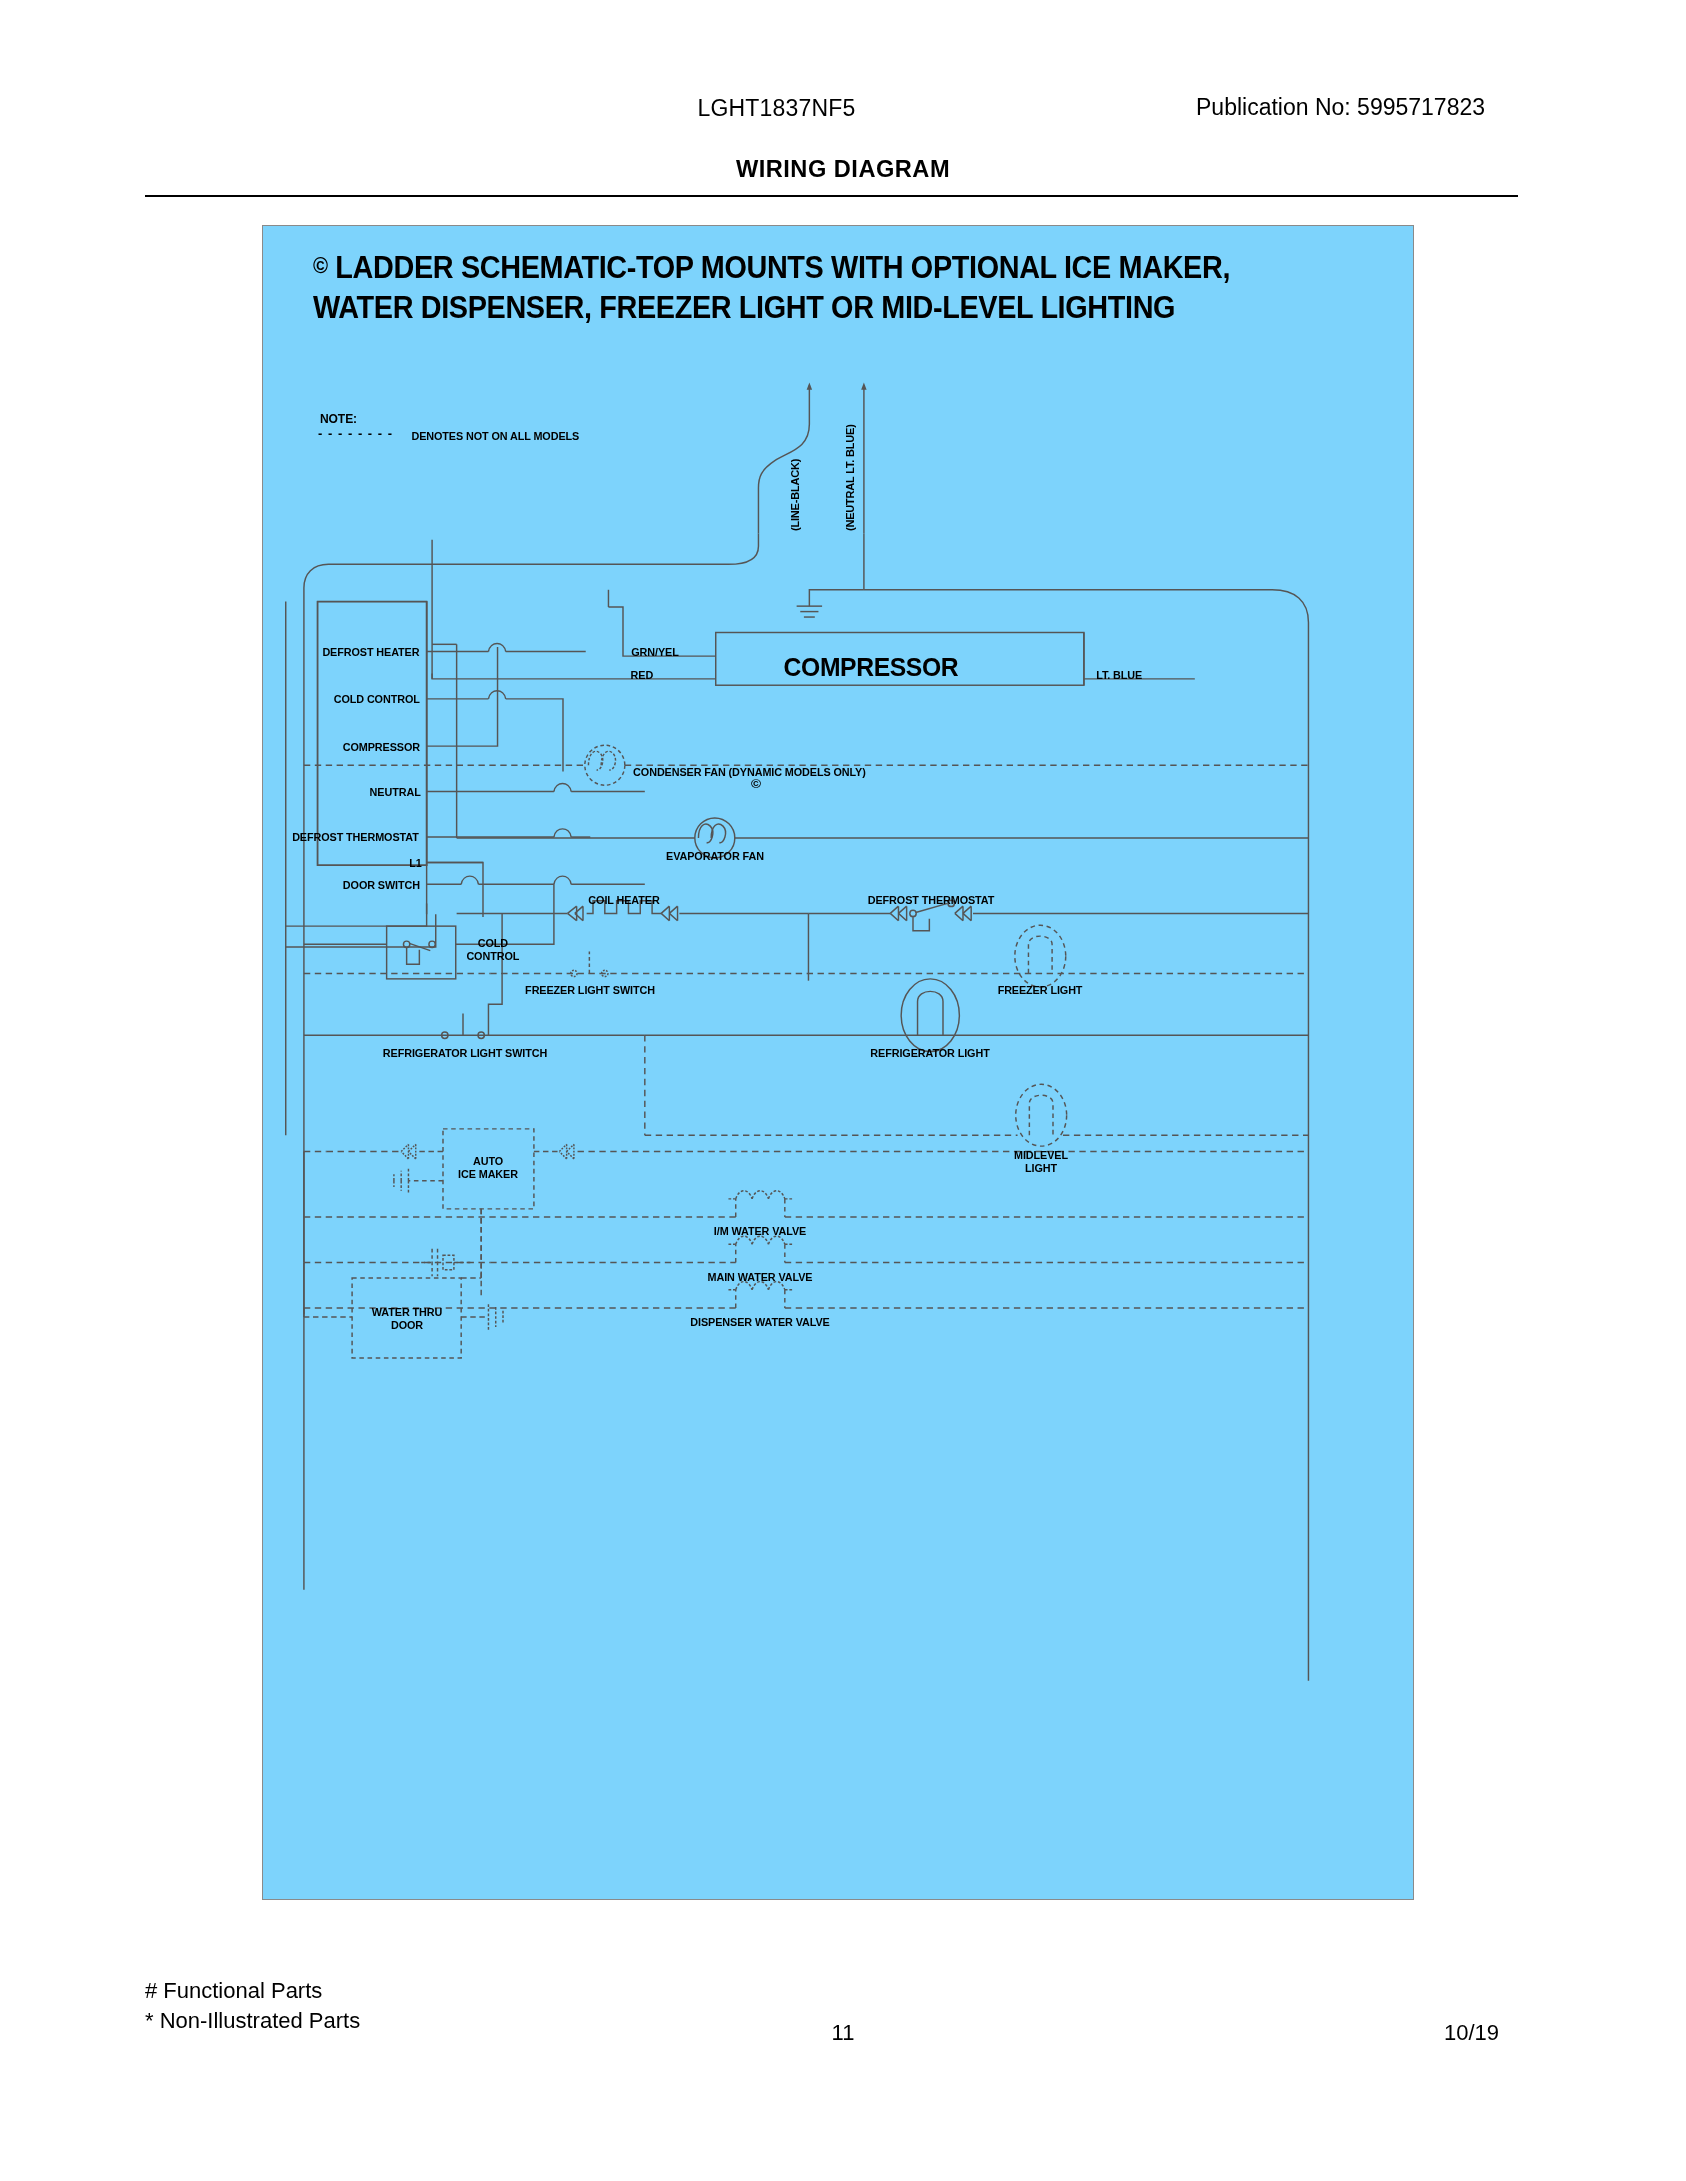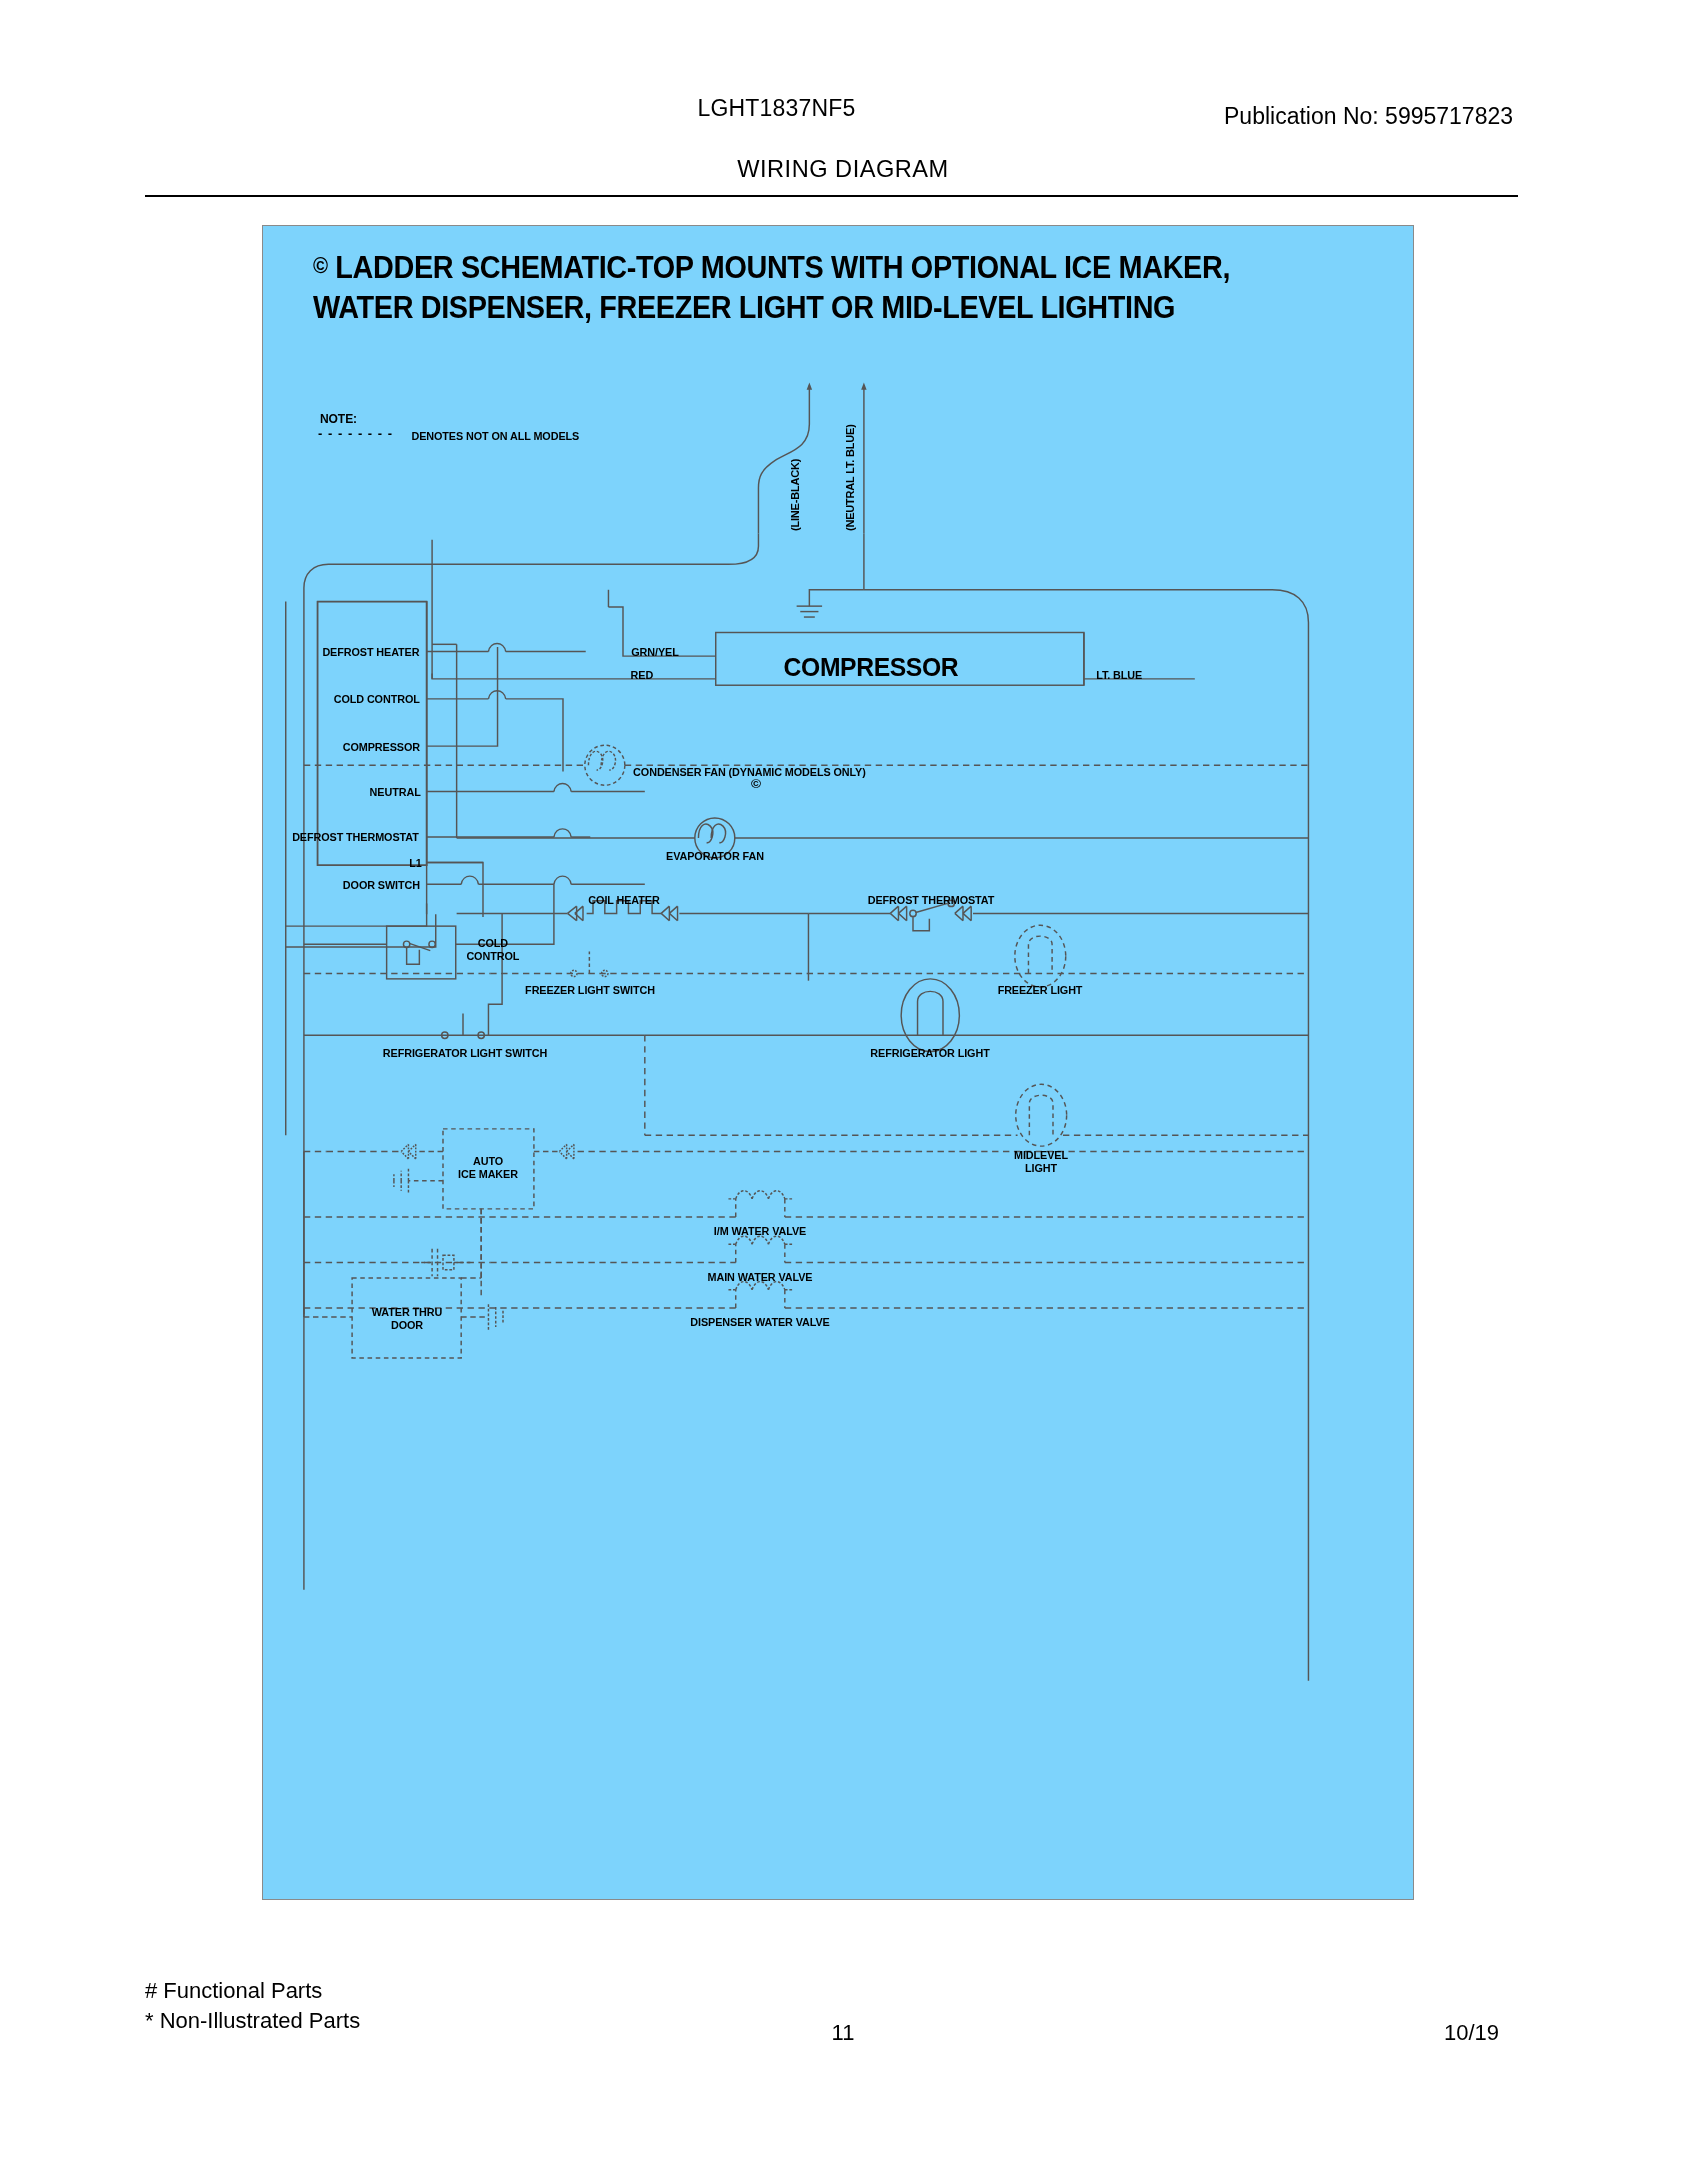"Publication No: 5995717823" .hdr-pub { margin-left: 28px -> none; top: 103px -> 94px }
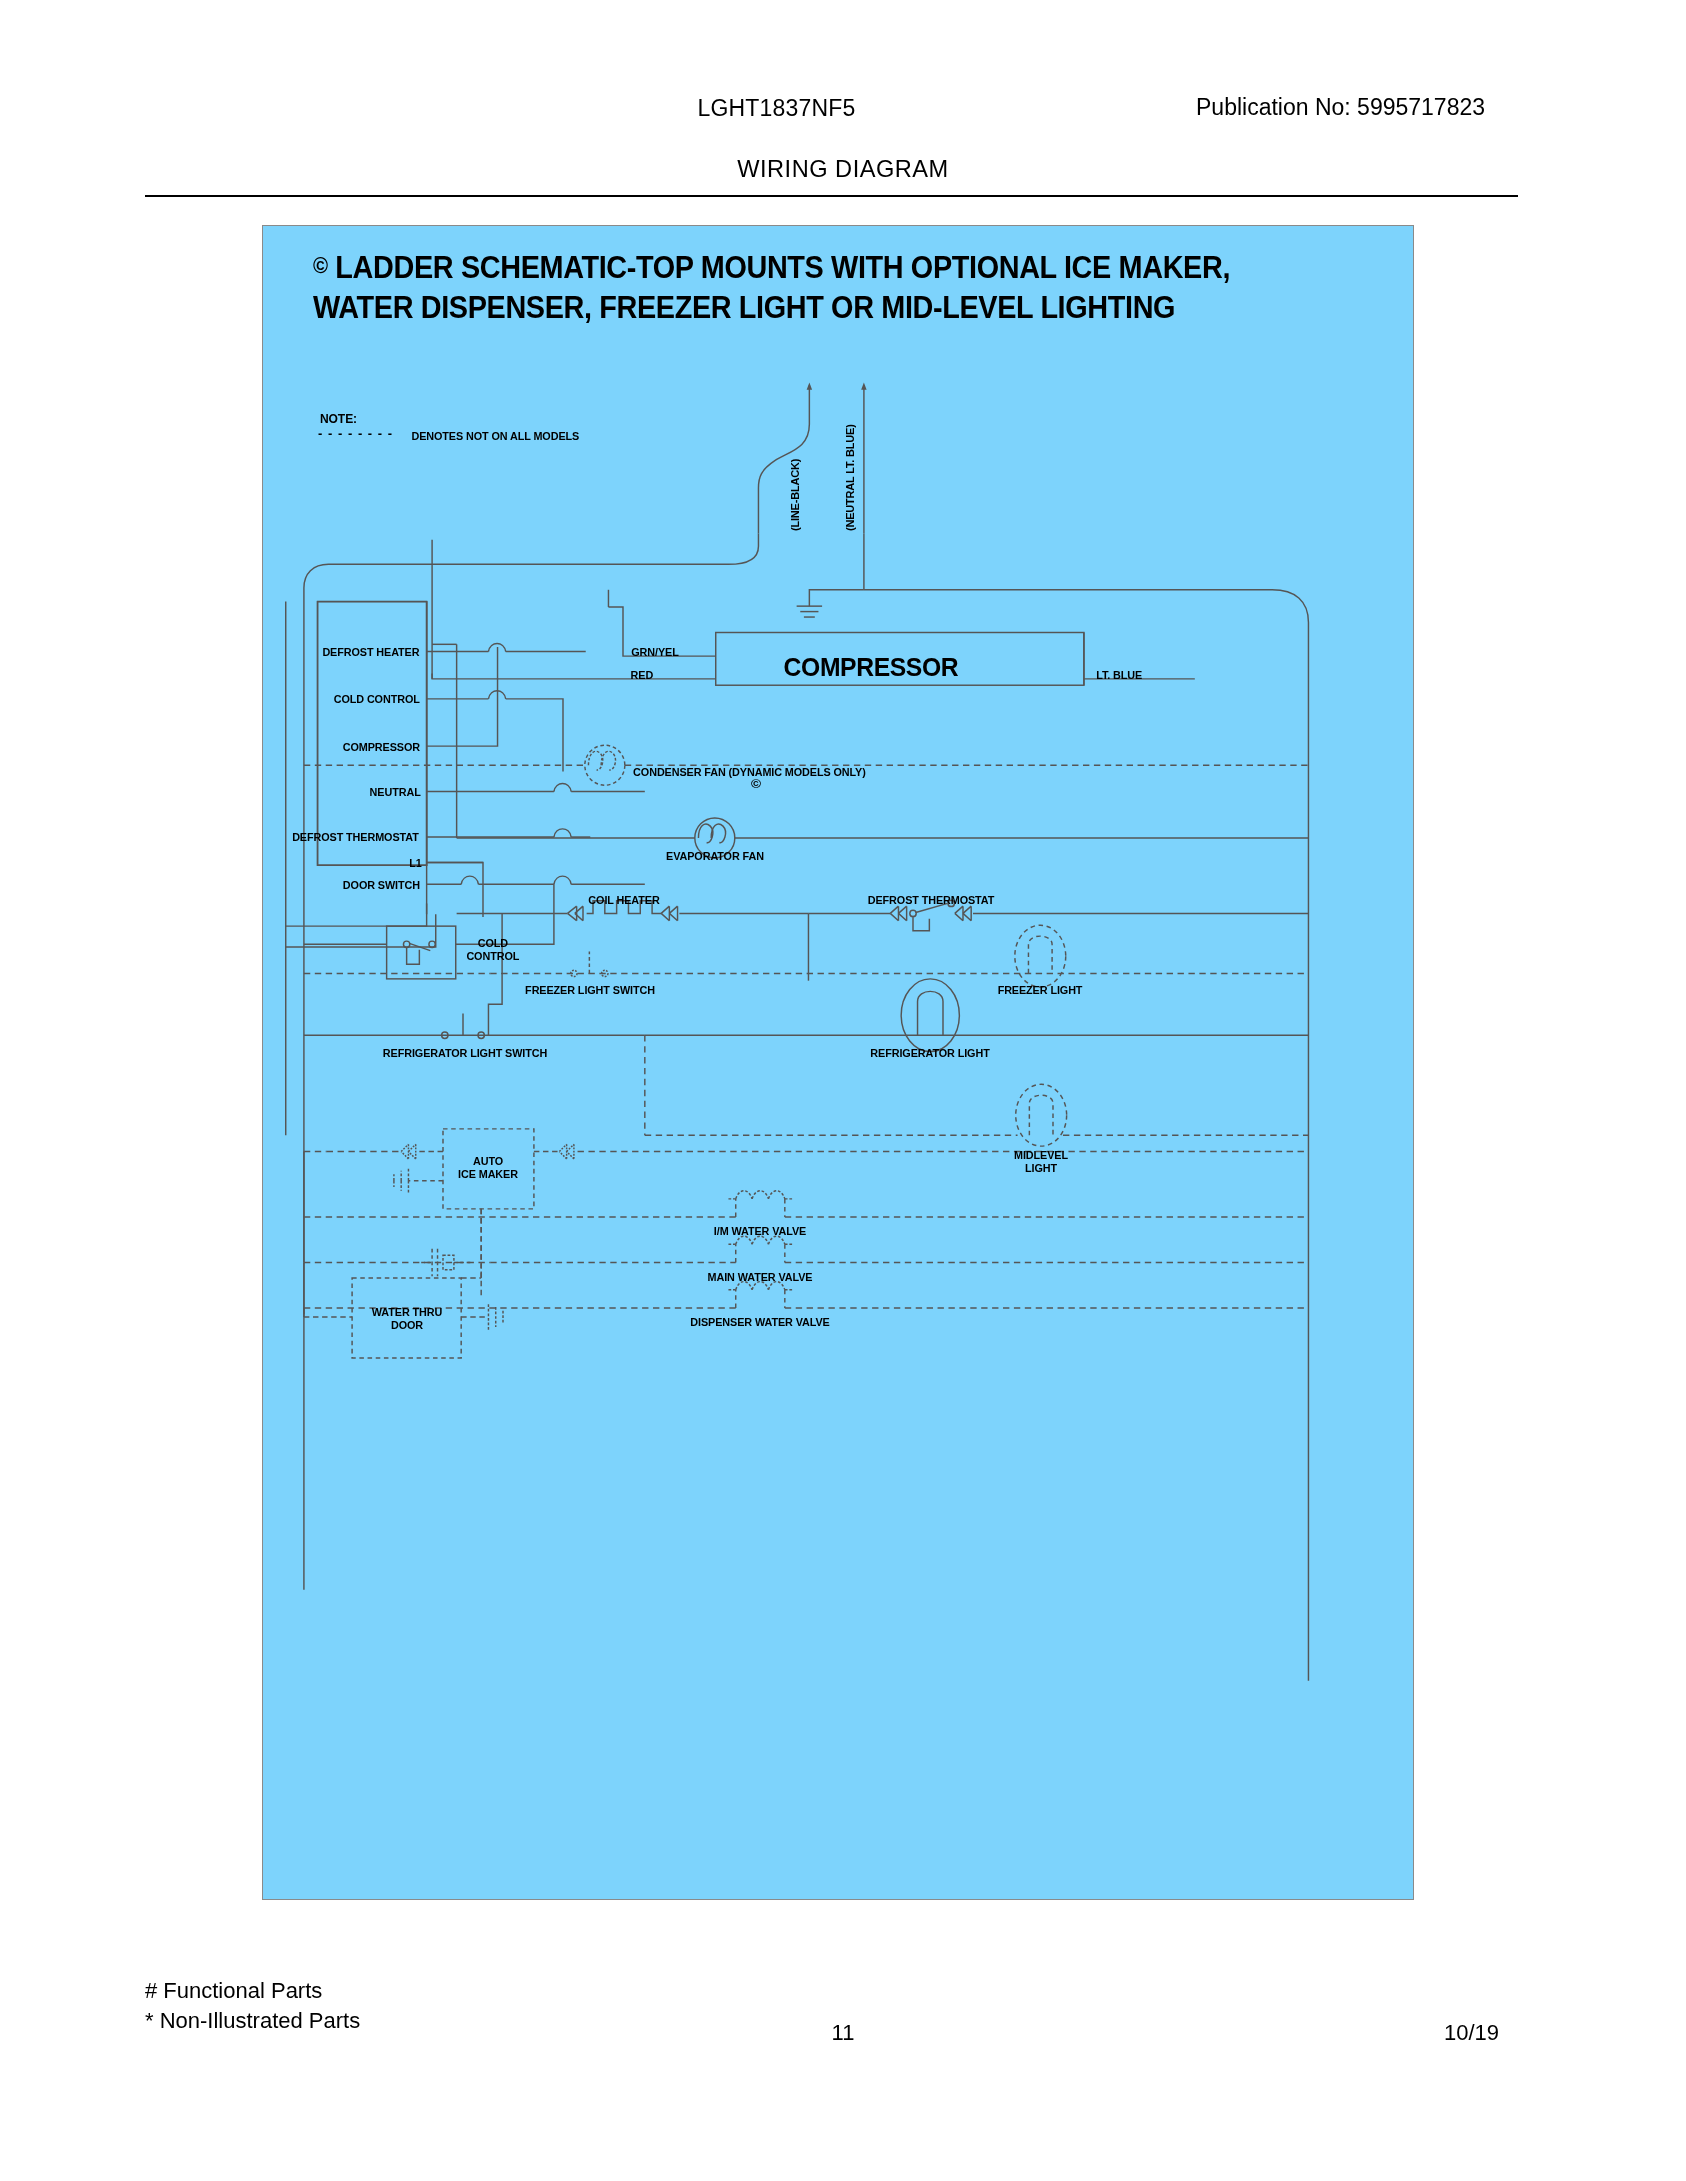"WIRING DIAGRAM" .hdr-title { font-weight: normal -> bold }
